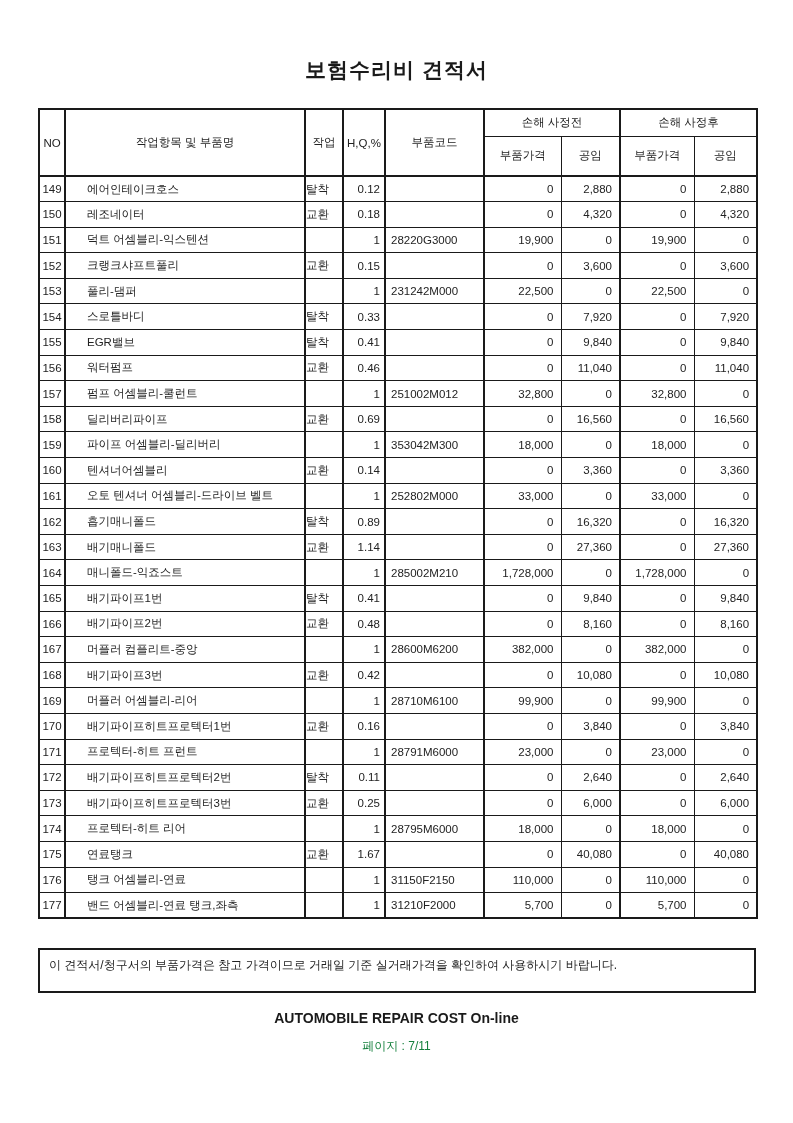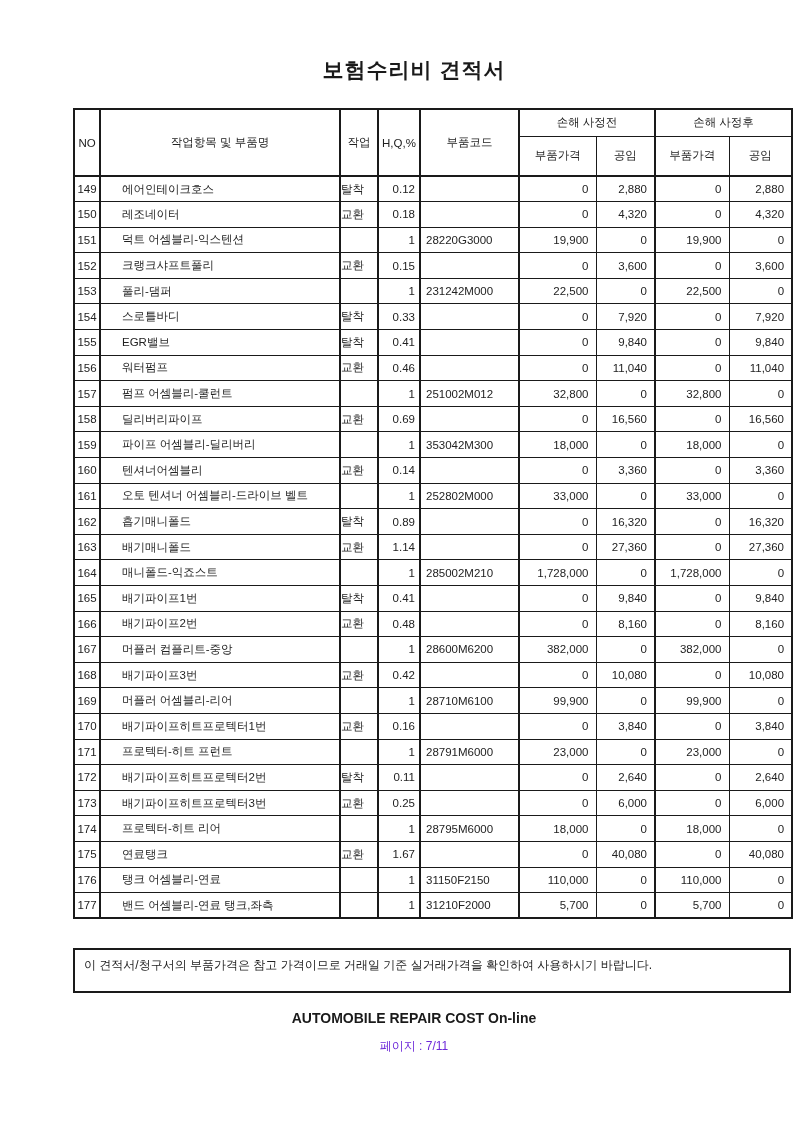"보험수리비 견적서" .page { padding-left: 35px -> none }
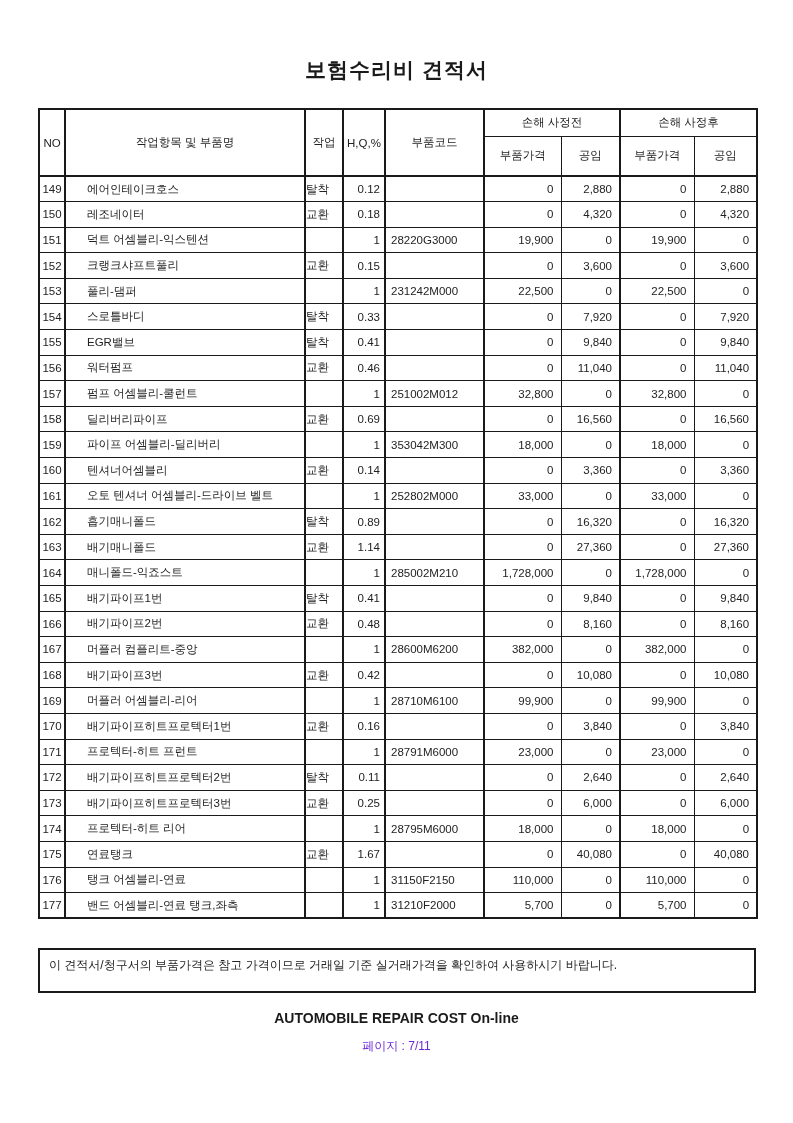"페이지 : 7/11" .pageno { color: #6d28d9 -> #15803d }
